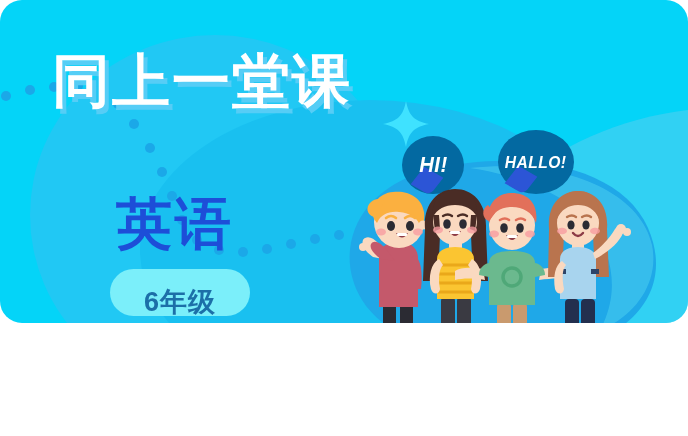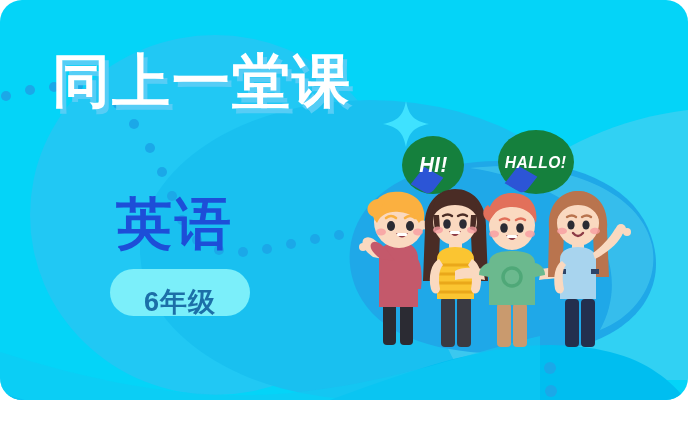"同上一堂课" #card { height: 400px -> 323px }
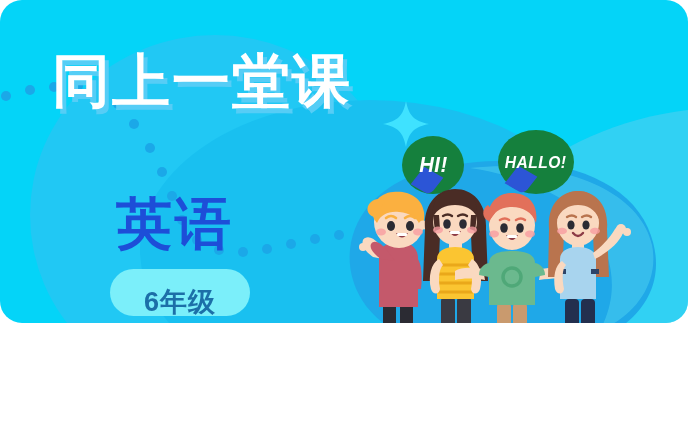"HI!" .bubble { background: #15803d -> #0369a1 }
